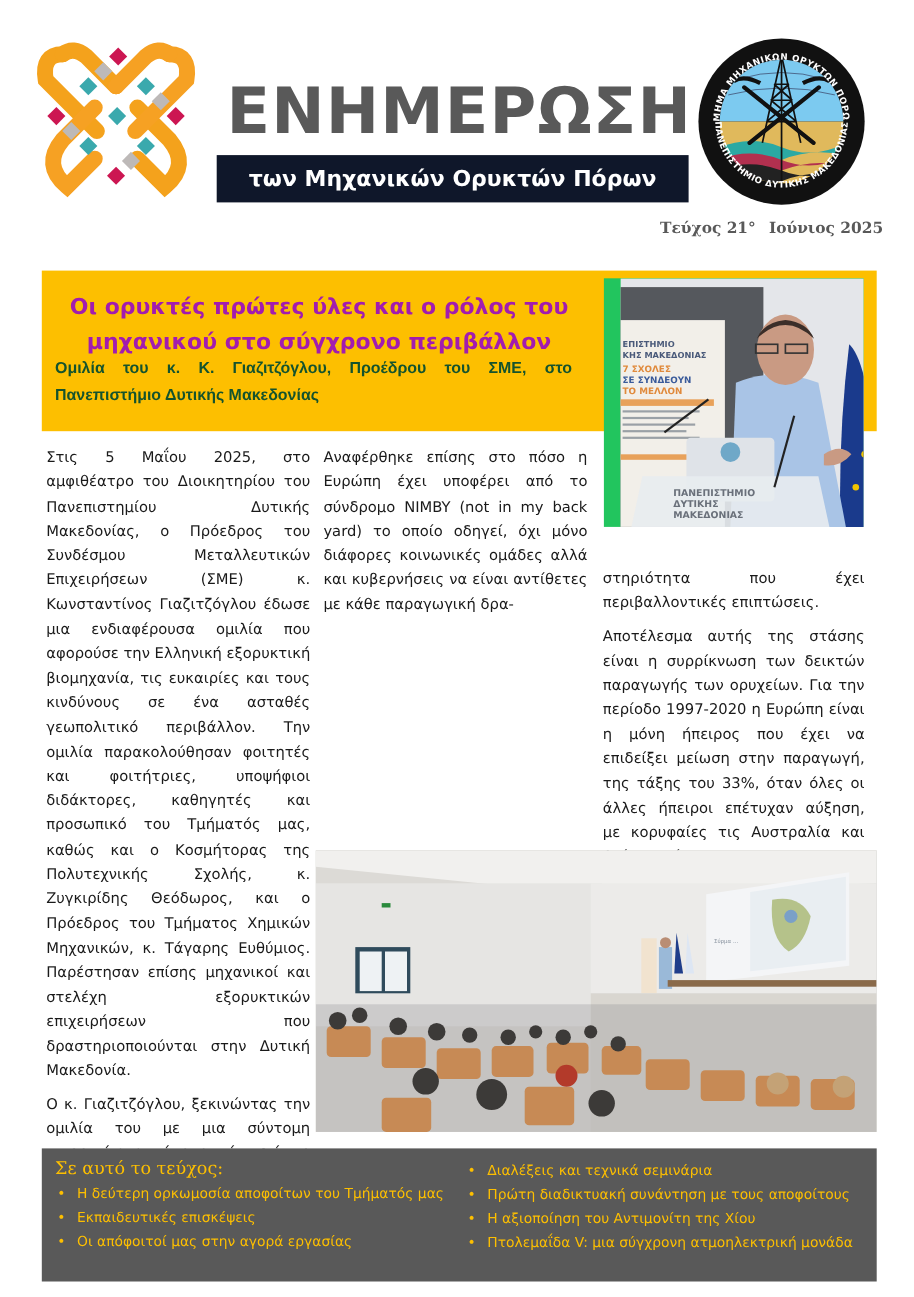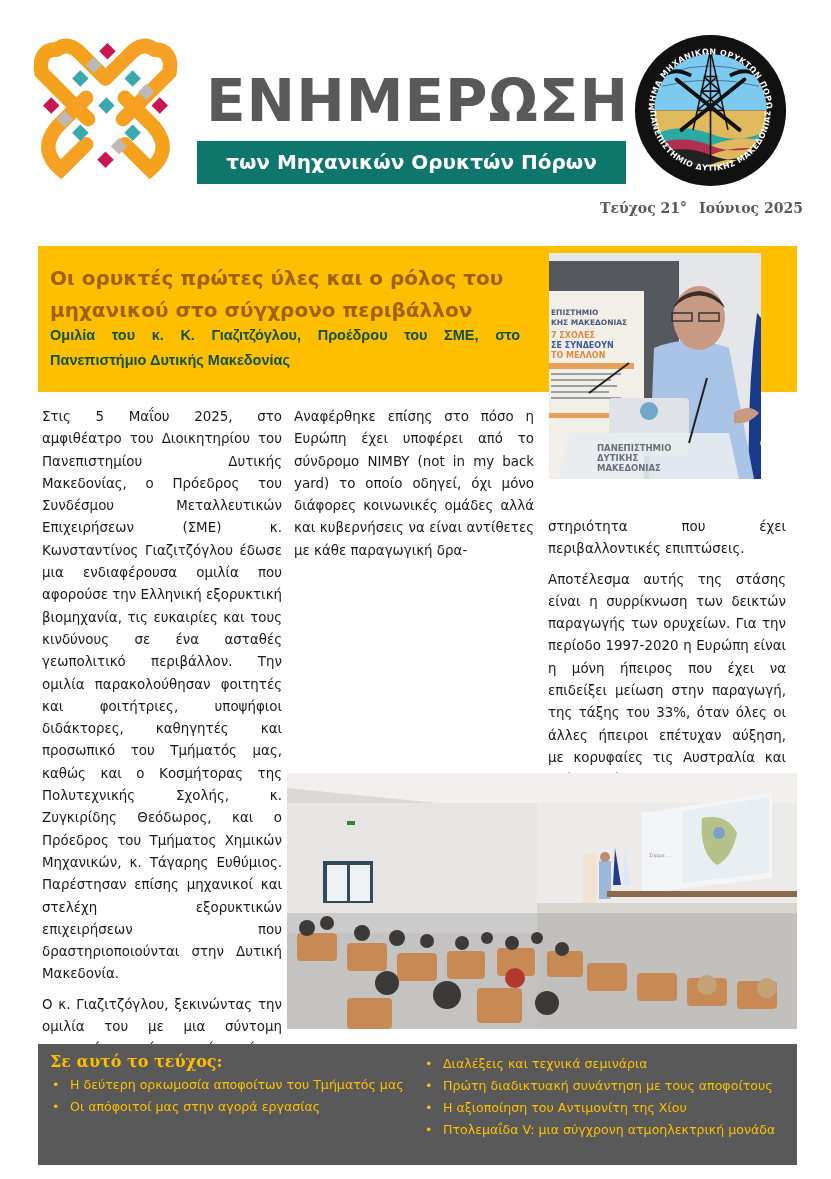"των Μηχανικών Ορυκτών Πόρων" .masthead-sub { background: #0f766e -> #0f172a }
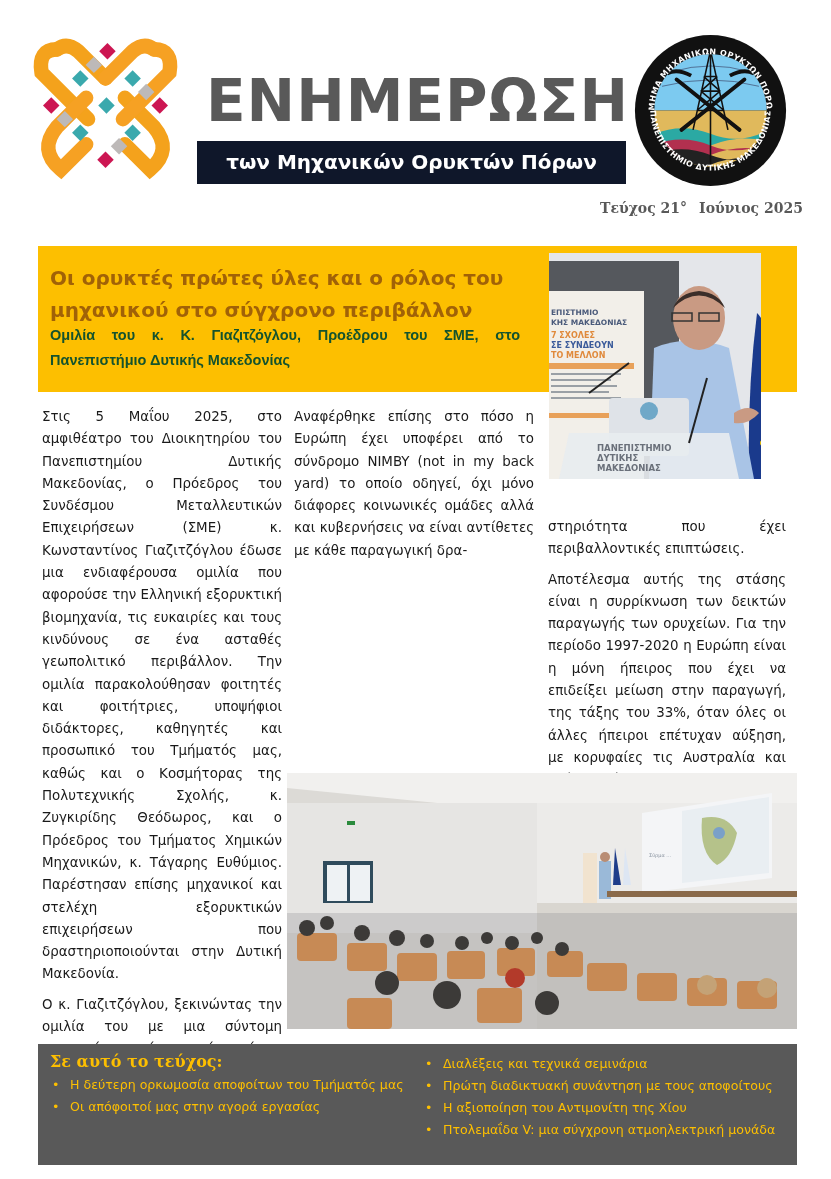"Οι ορυκτές πρώτες ύλες και" .banner-title { color: #a16207 -> #a21caf; text-align: none -> center }
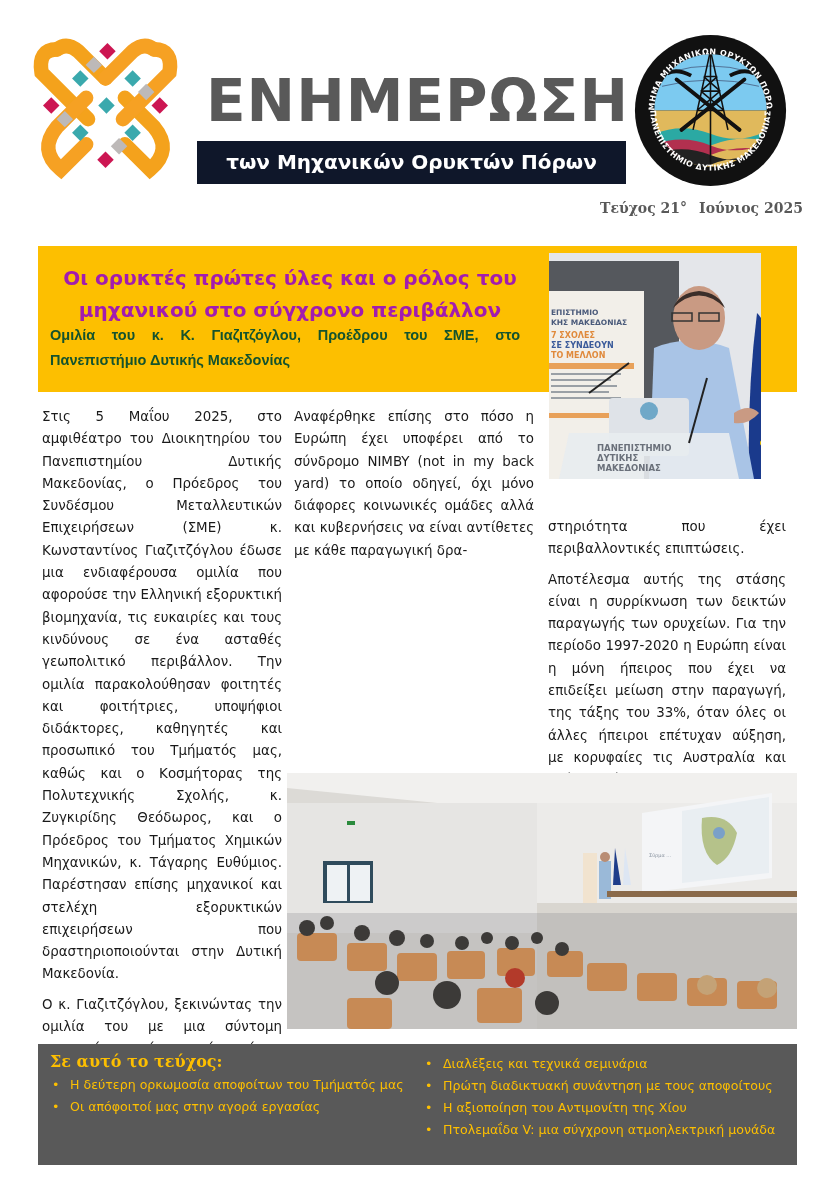"ΕΠΙΣΤΗΜΙΟ" .photo-speaker { background: #5eead4 -> #22c55e; padding-left: none -> 15px; width: 212px -> 236px }
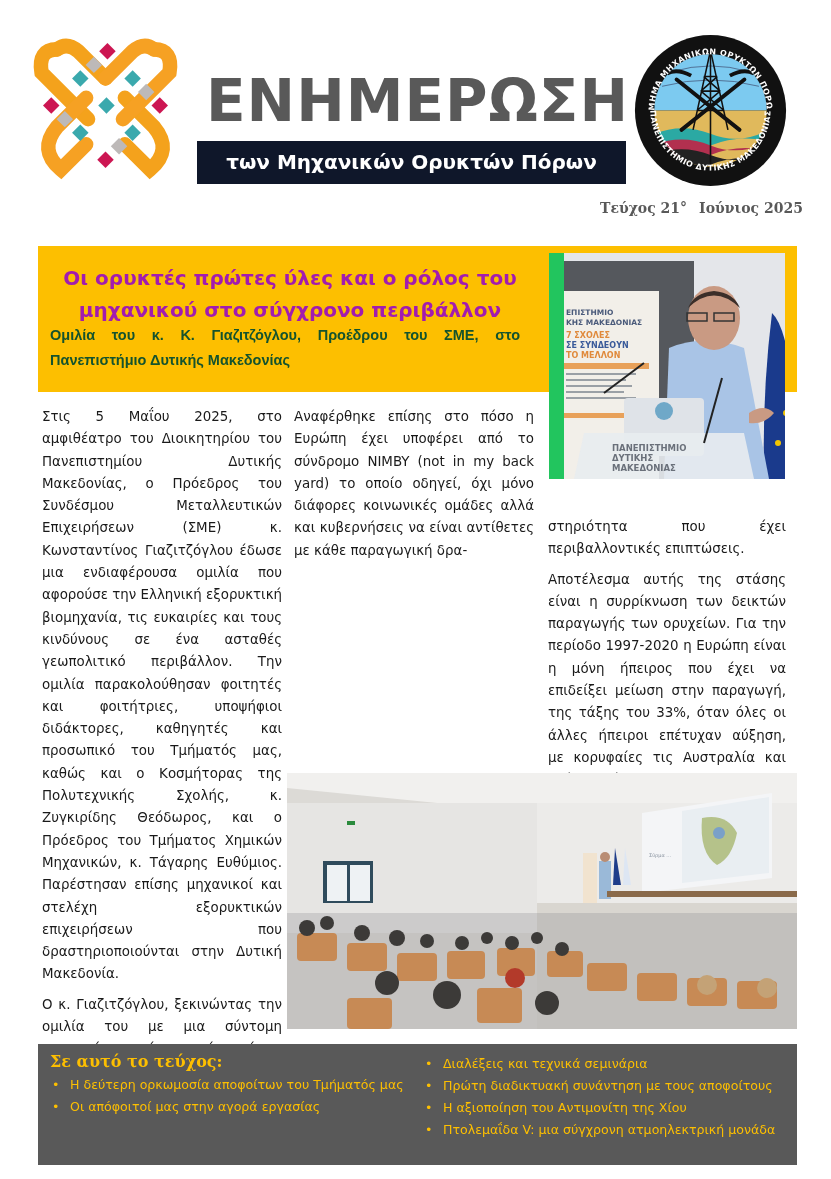"Σε αυτό το τεύχος:" .toc-title { font-weight: bold -> normal }
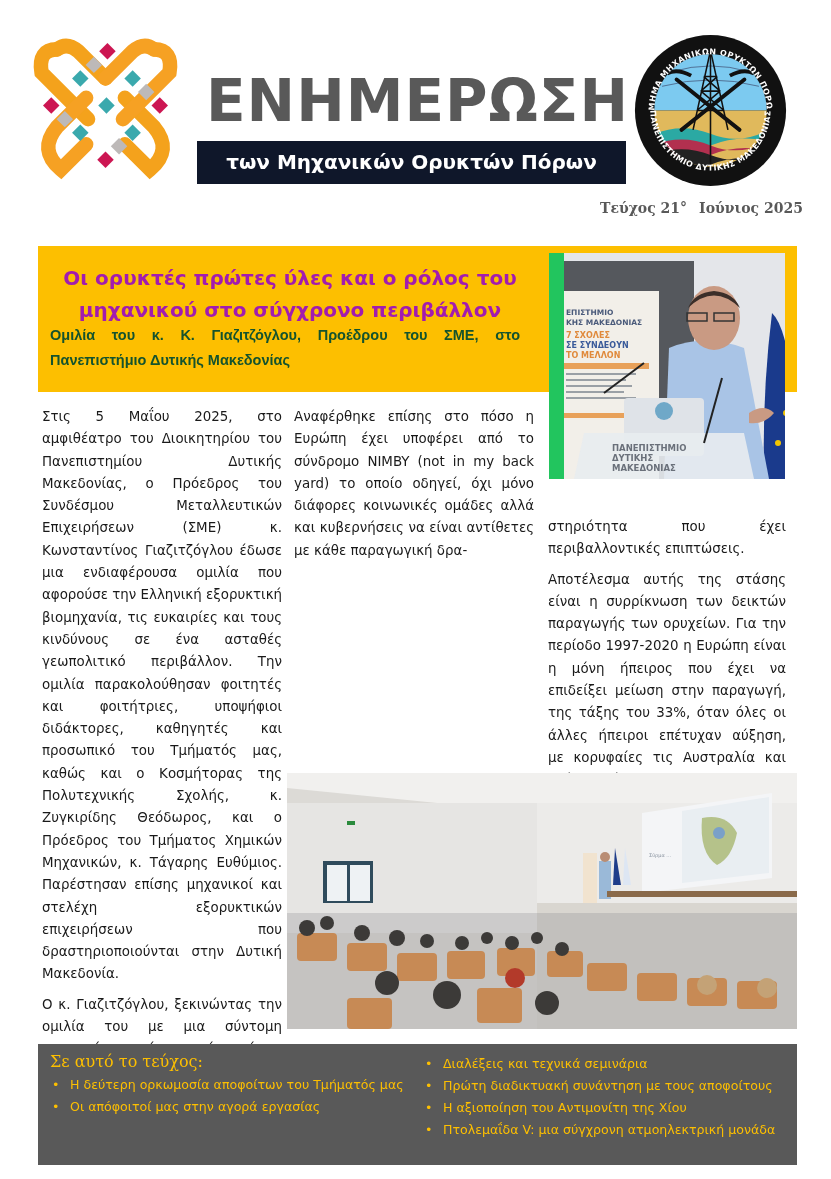"Εκπαιδευτικές επισκέψεις" li { html: none -> <li>Εκπαιδευτικές επισκέψεις</li> }
